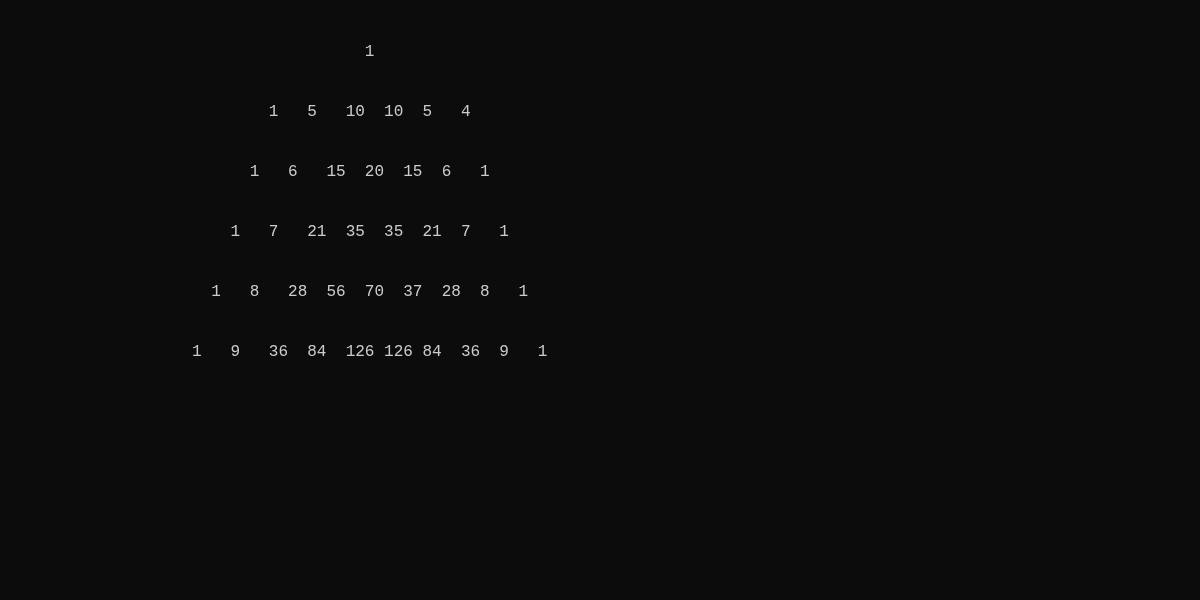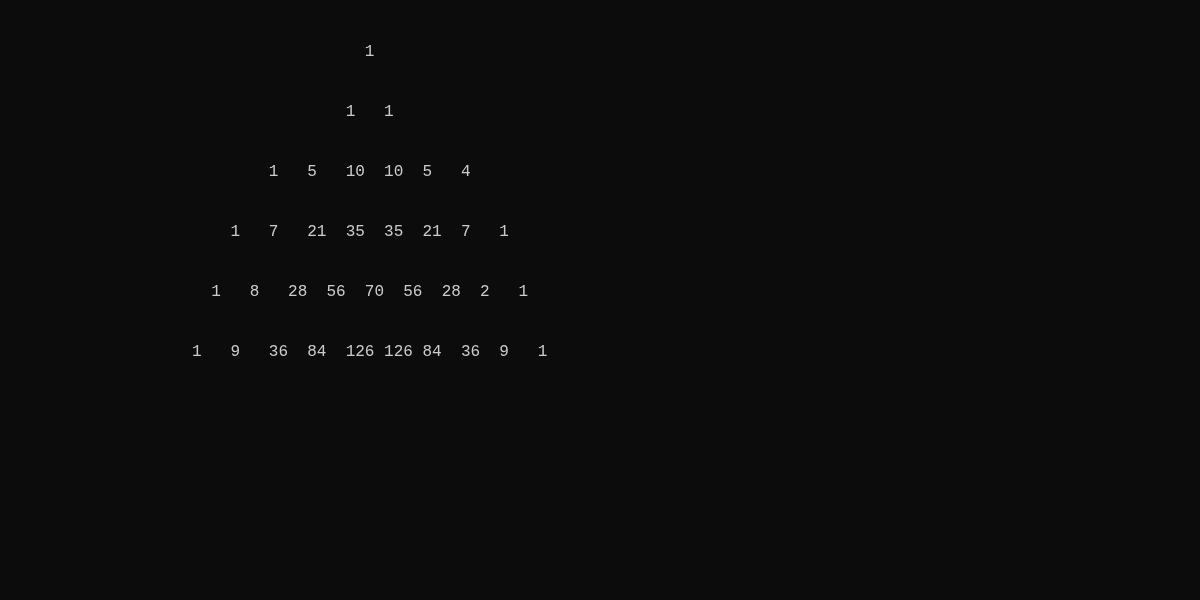"1 1" div.row { html: <div> 1 1</div> -> none }
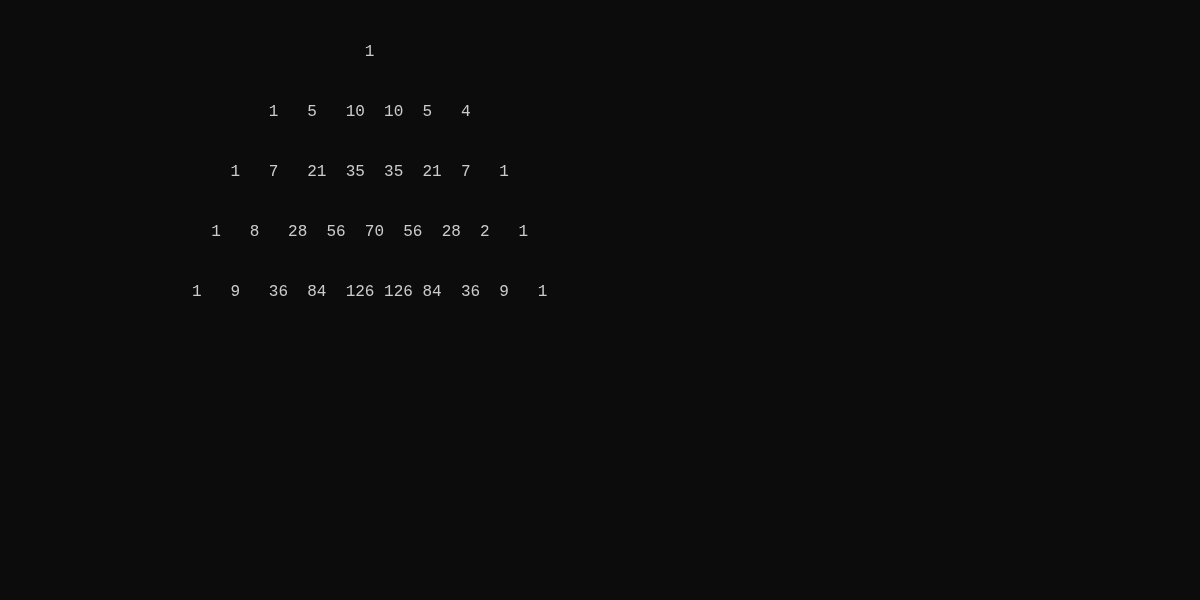"1 6 15 20 15" div.row { html: none -> <div> 1 6 15 20 15 6 1</div> }
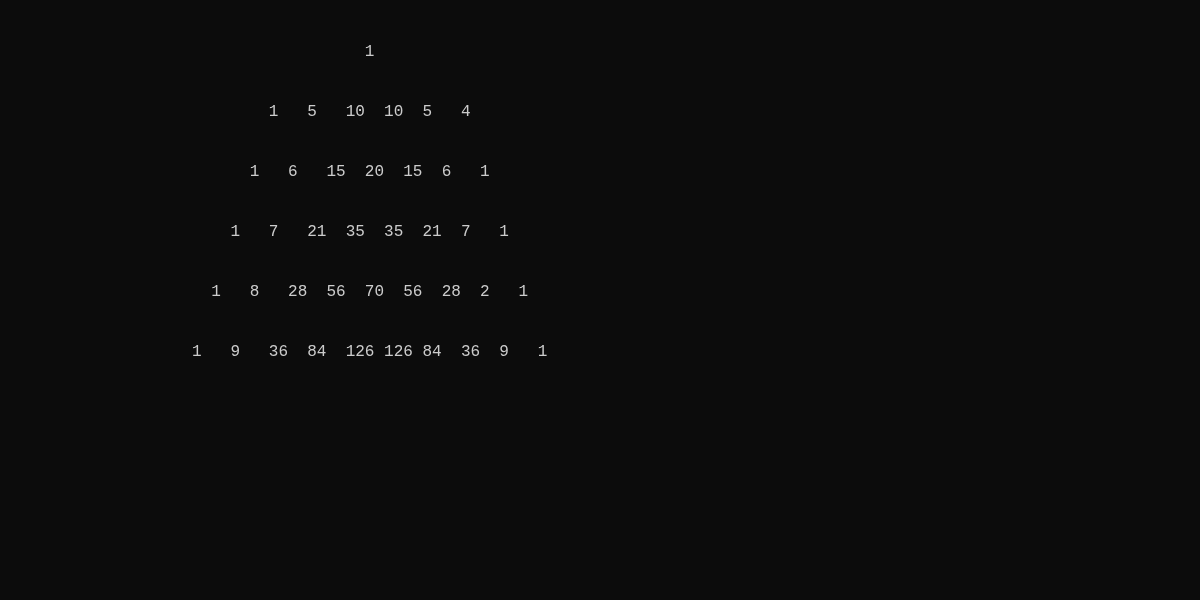"1 8 28 56 70" div.row { text: 56  28  2 -> 37  28  8 }
